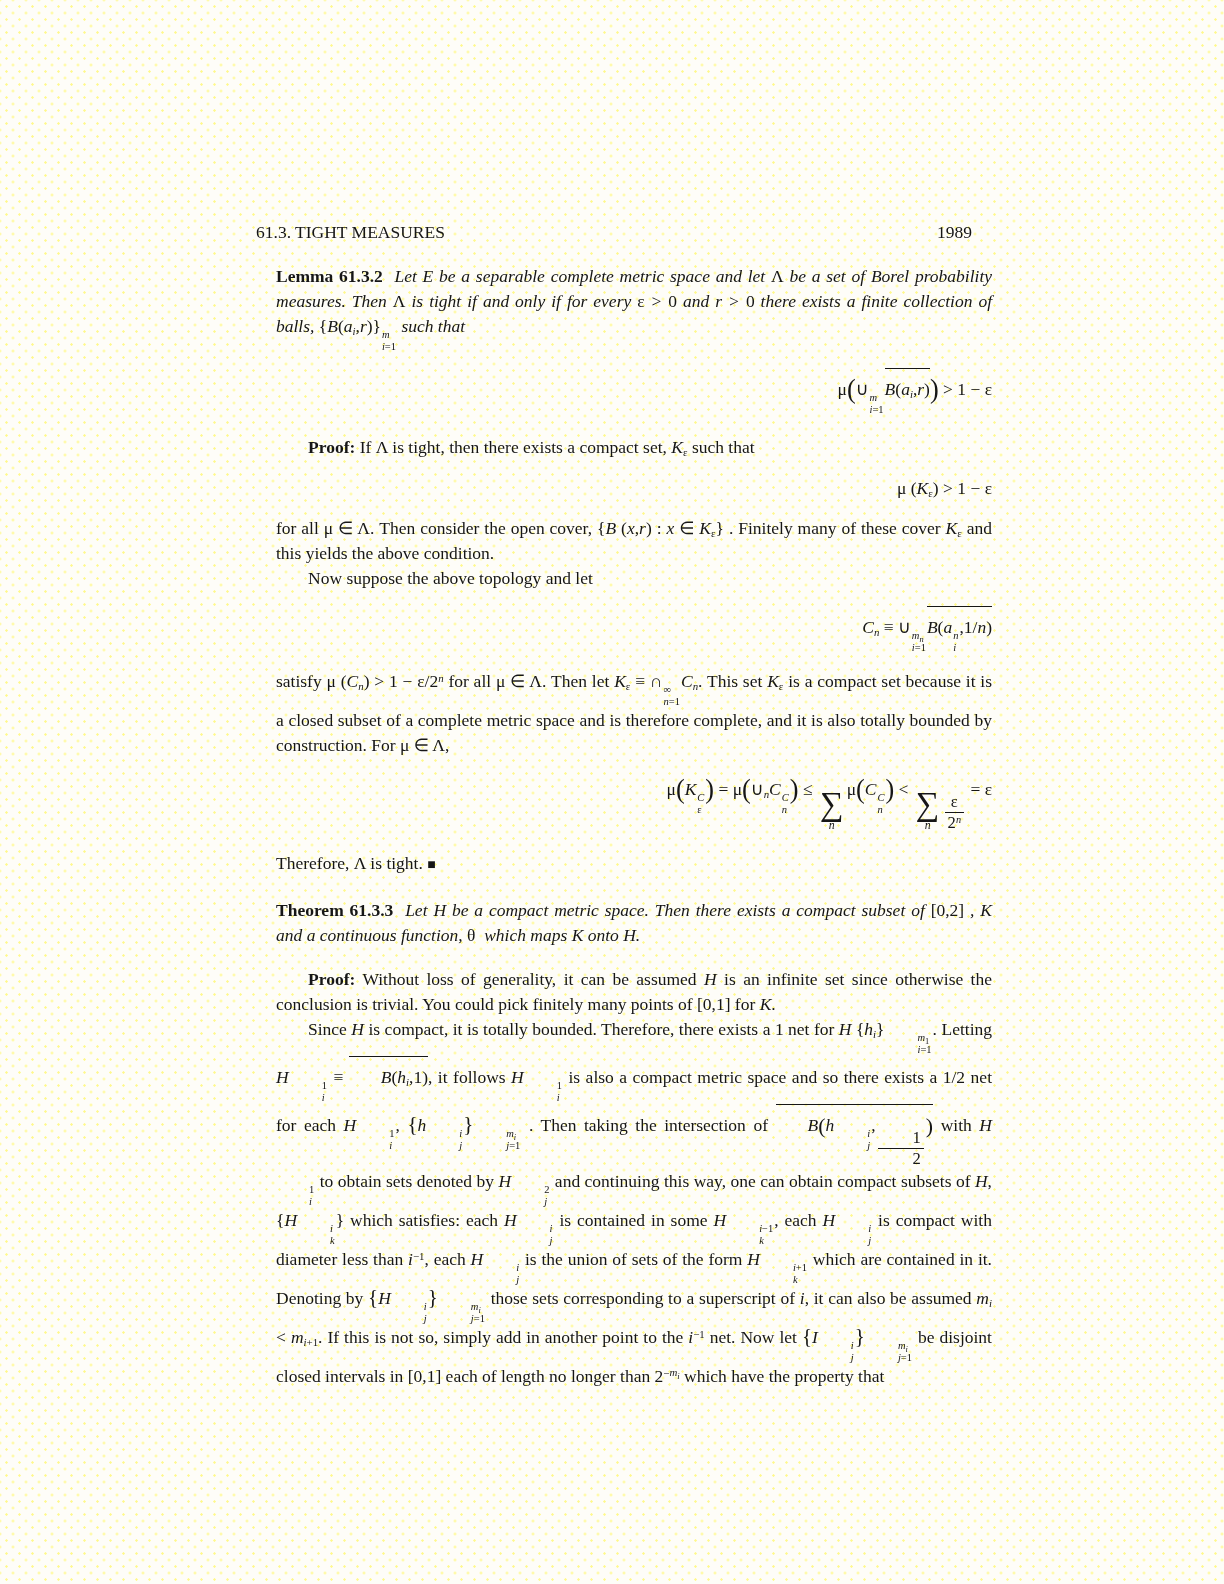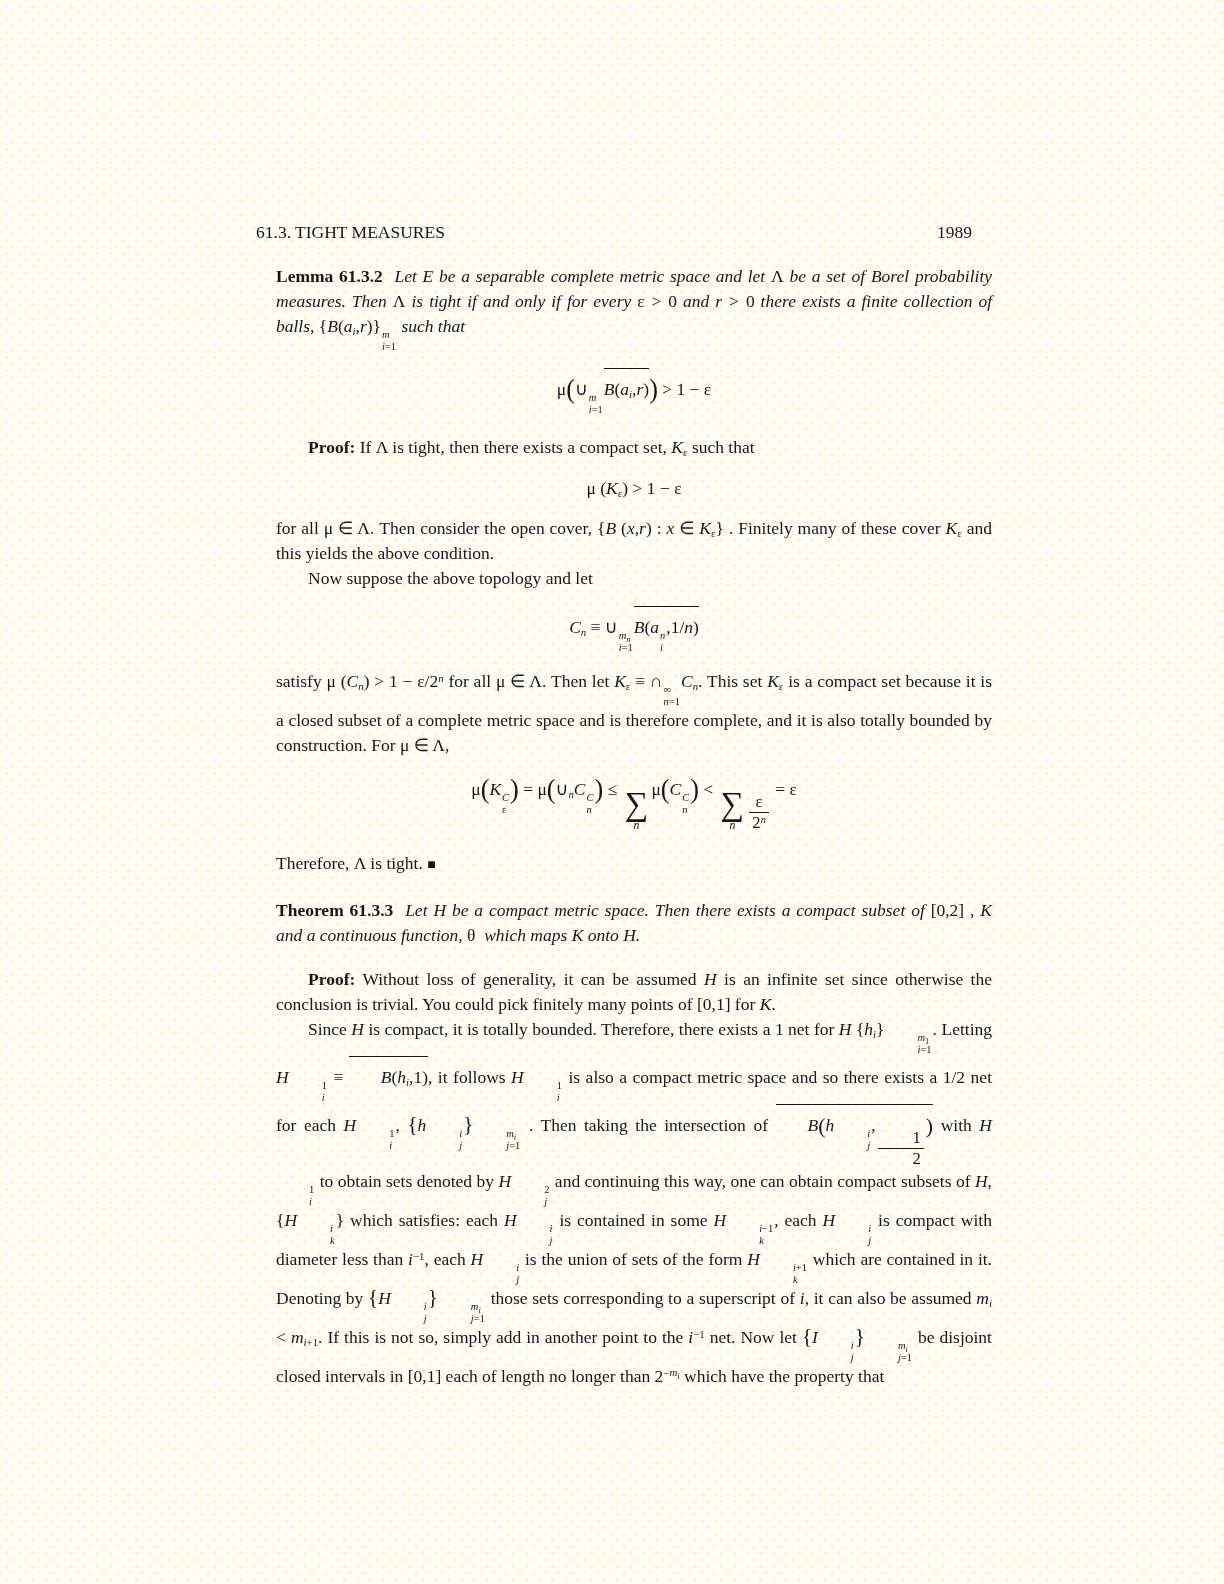"μ(∪ > 1 − ε" .eq { text-align: center -> right }
